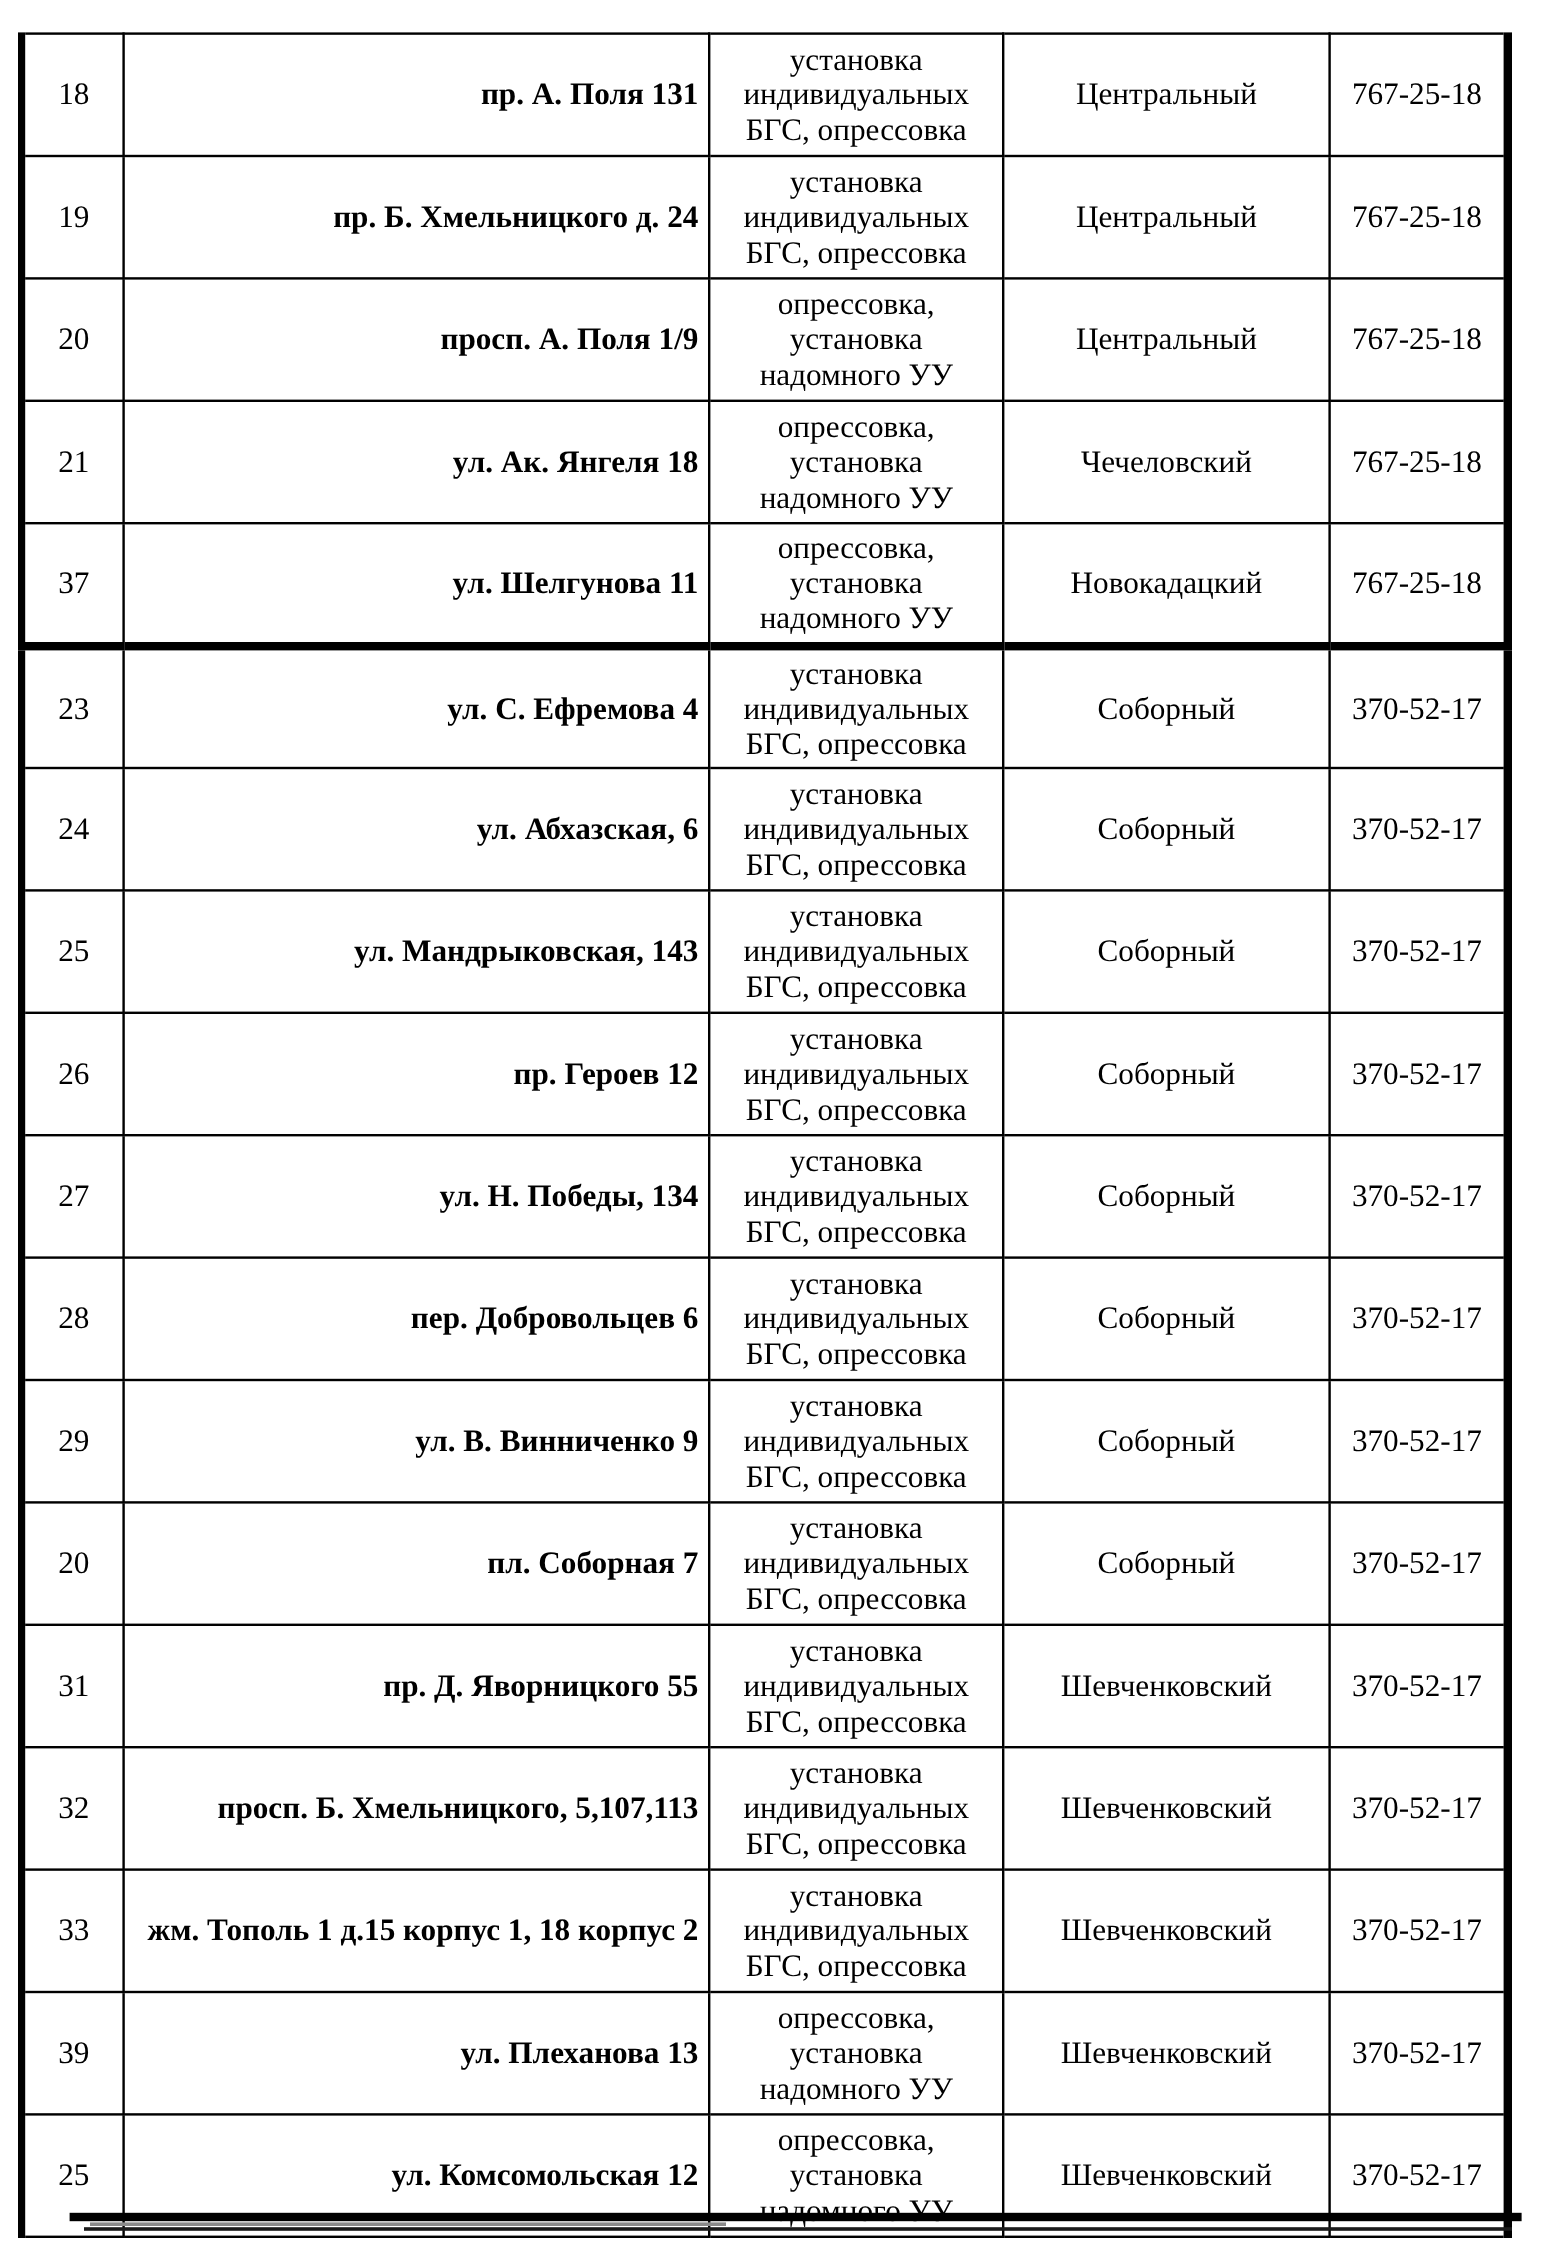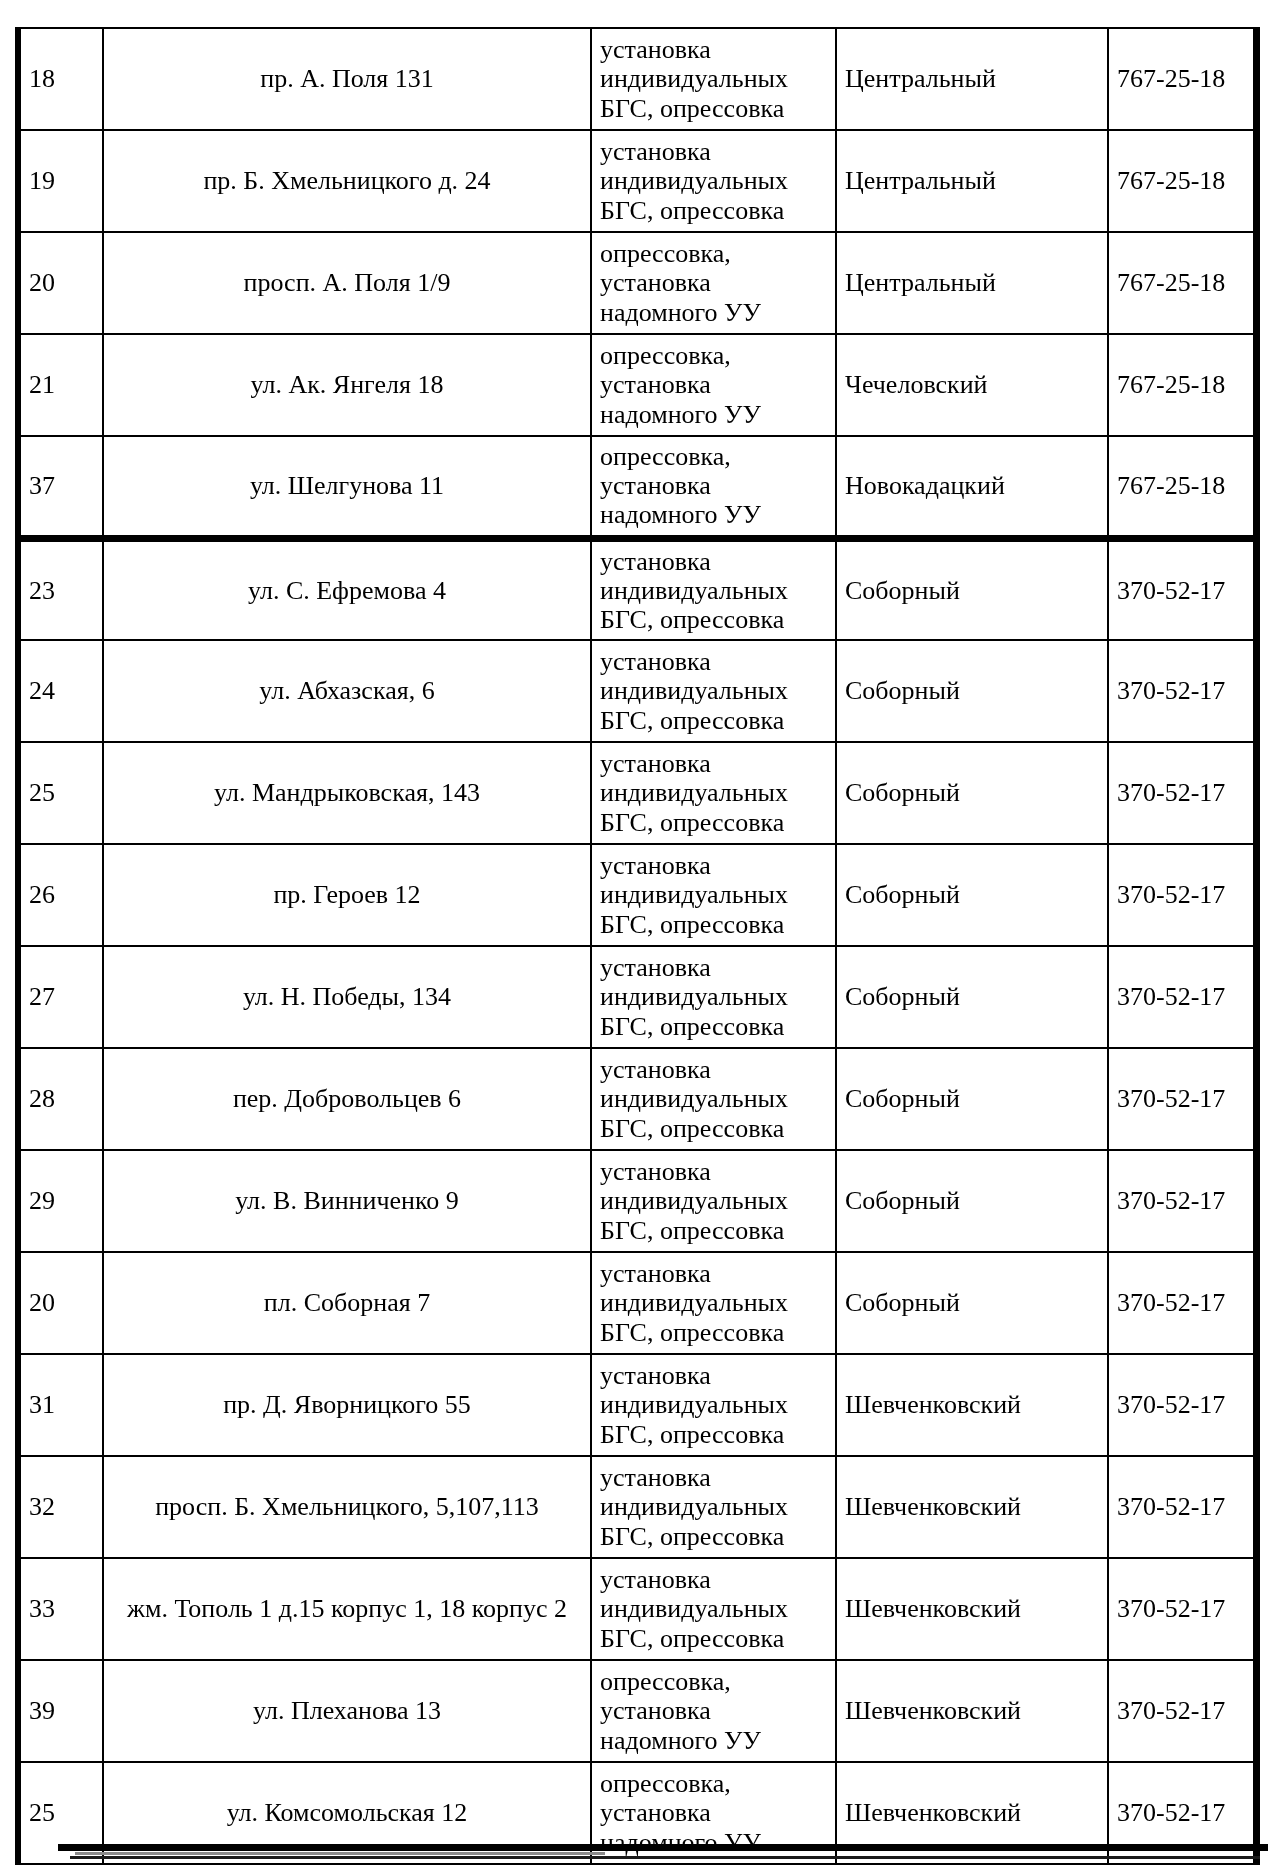"установка индивидуальных БГС, опрессовка" td.cell-works, td.cell-district, td.cell-phone { text-align: left -> center }
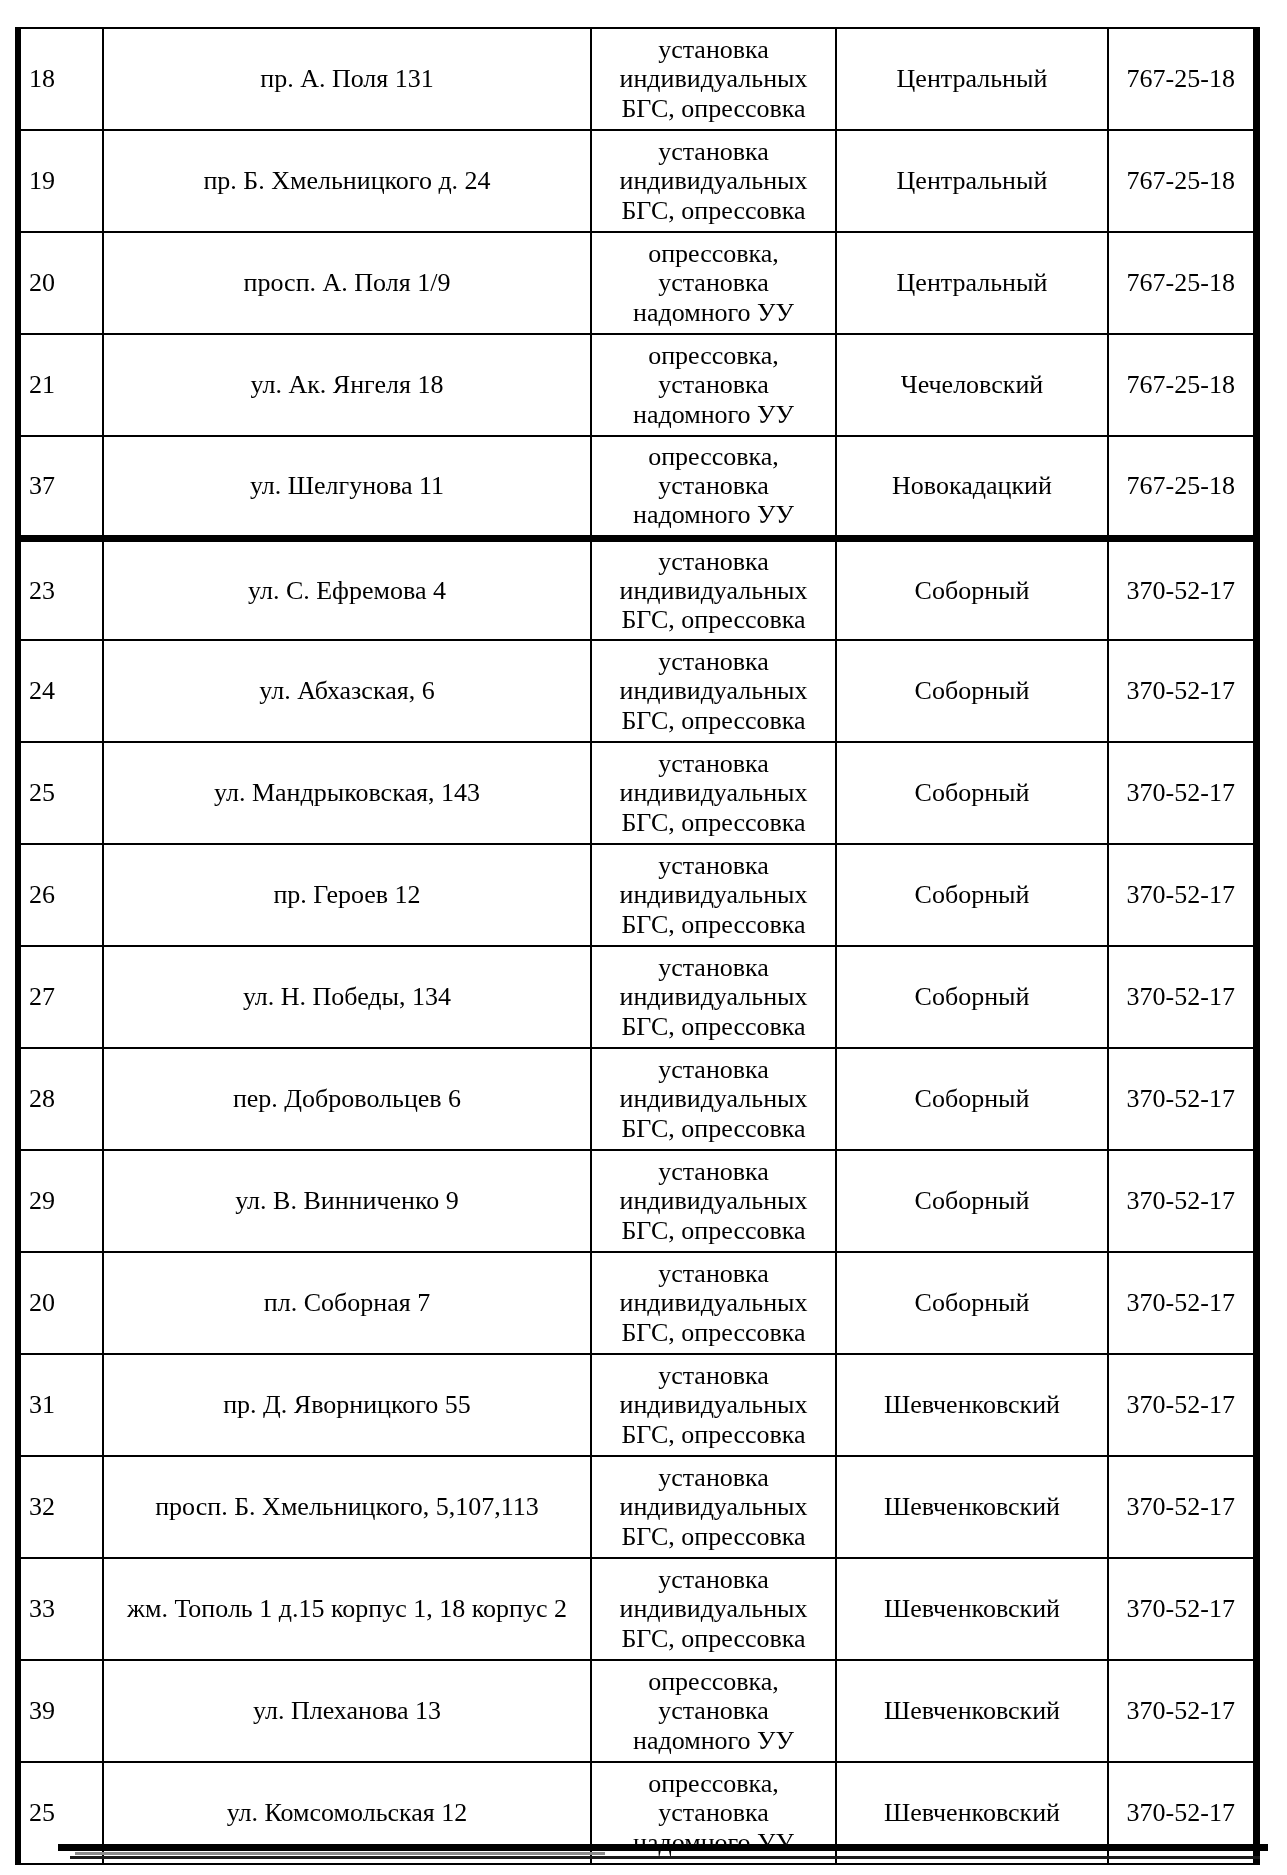"18" td.cell-num { text-align: left -> center }
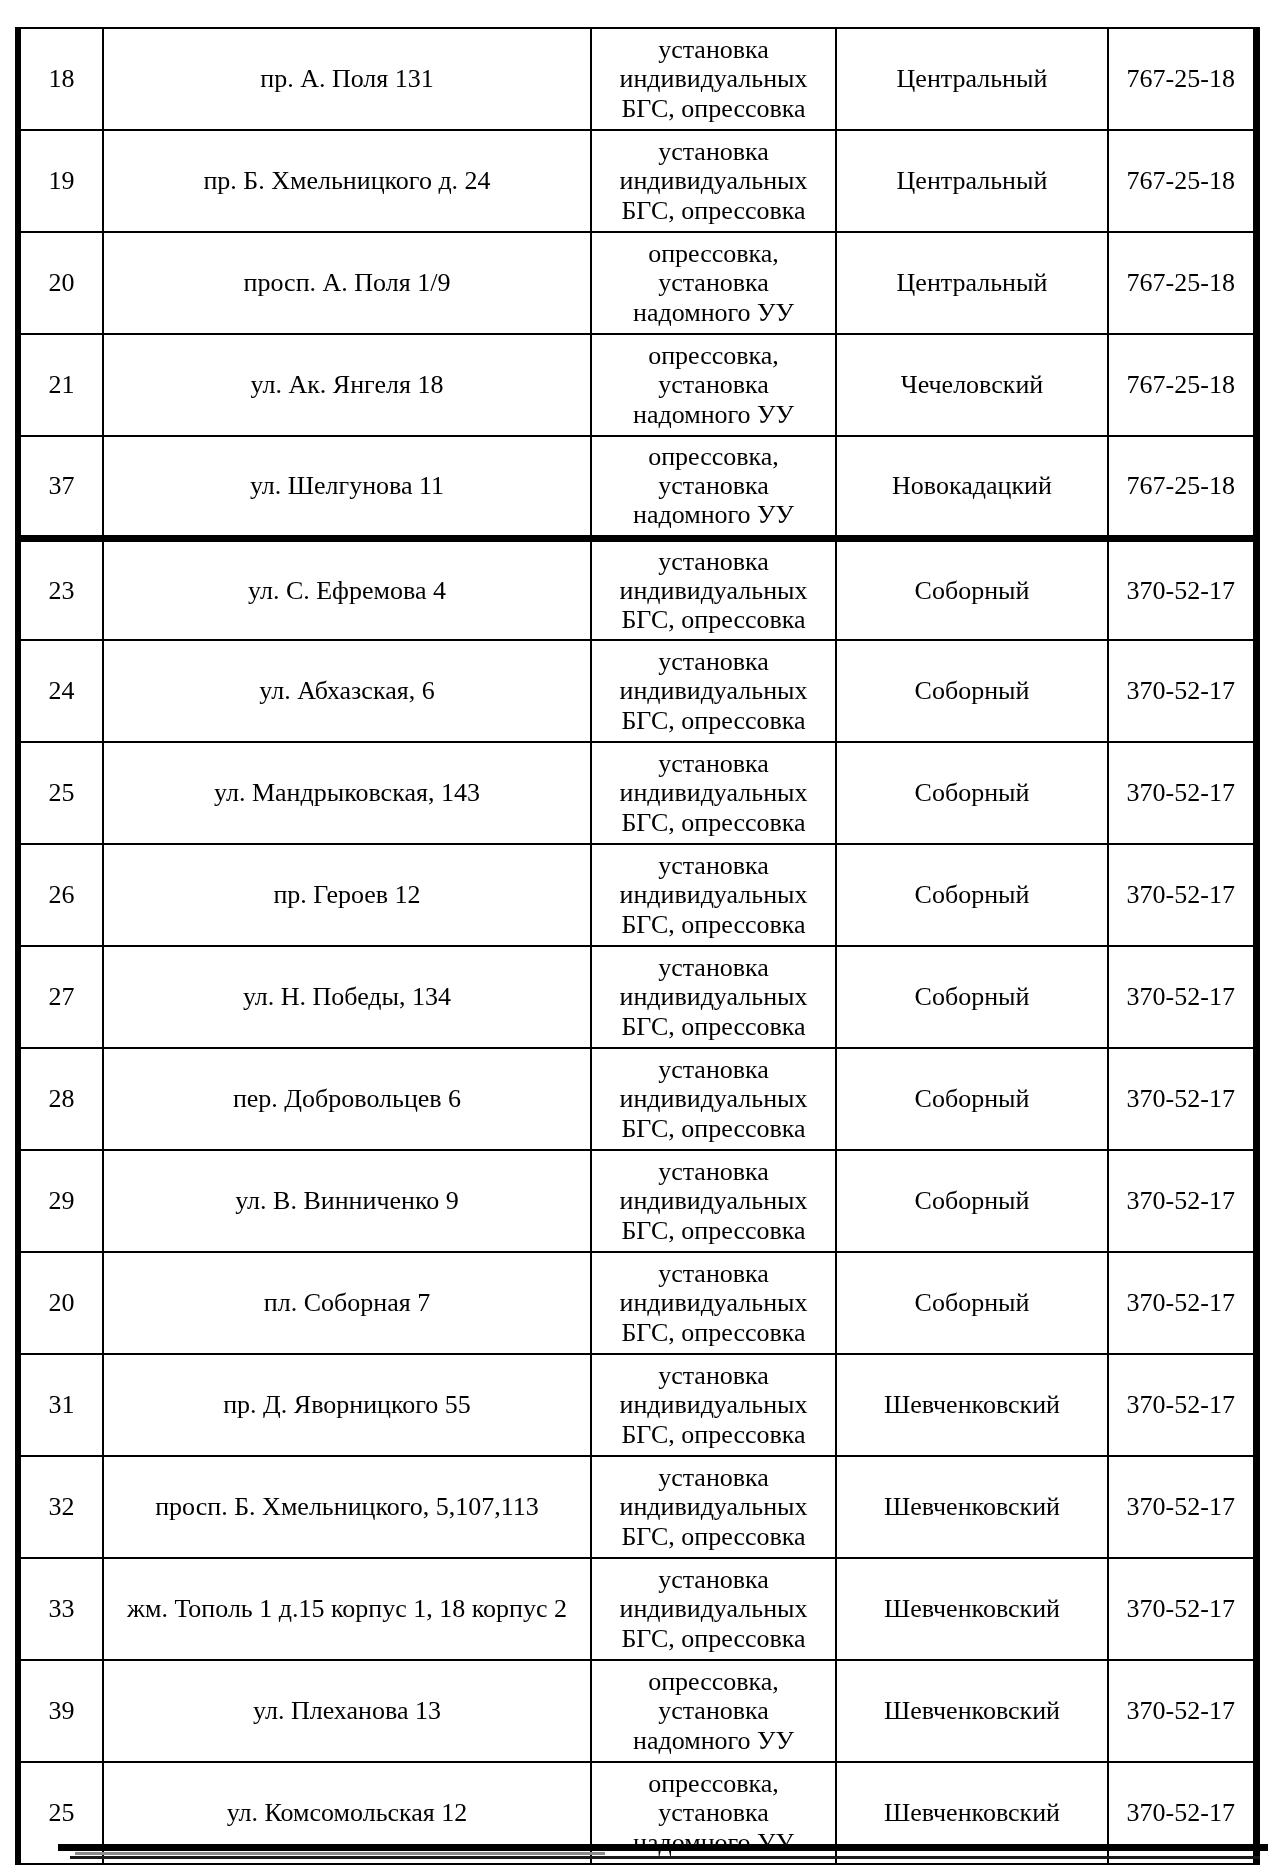"пр. А. Поля 131" td.cell-addr { font-weight: none -> bold; text-align: center -> right }
